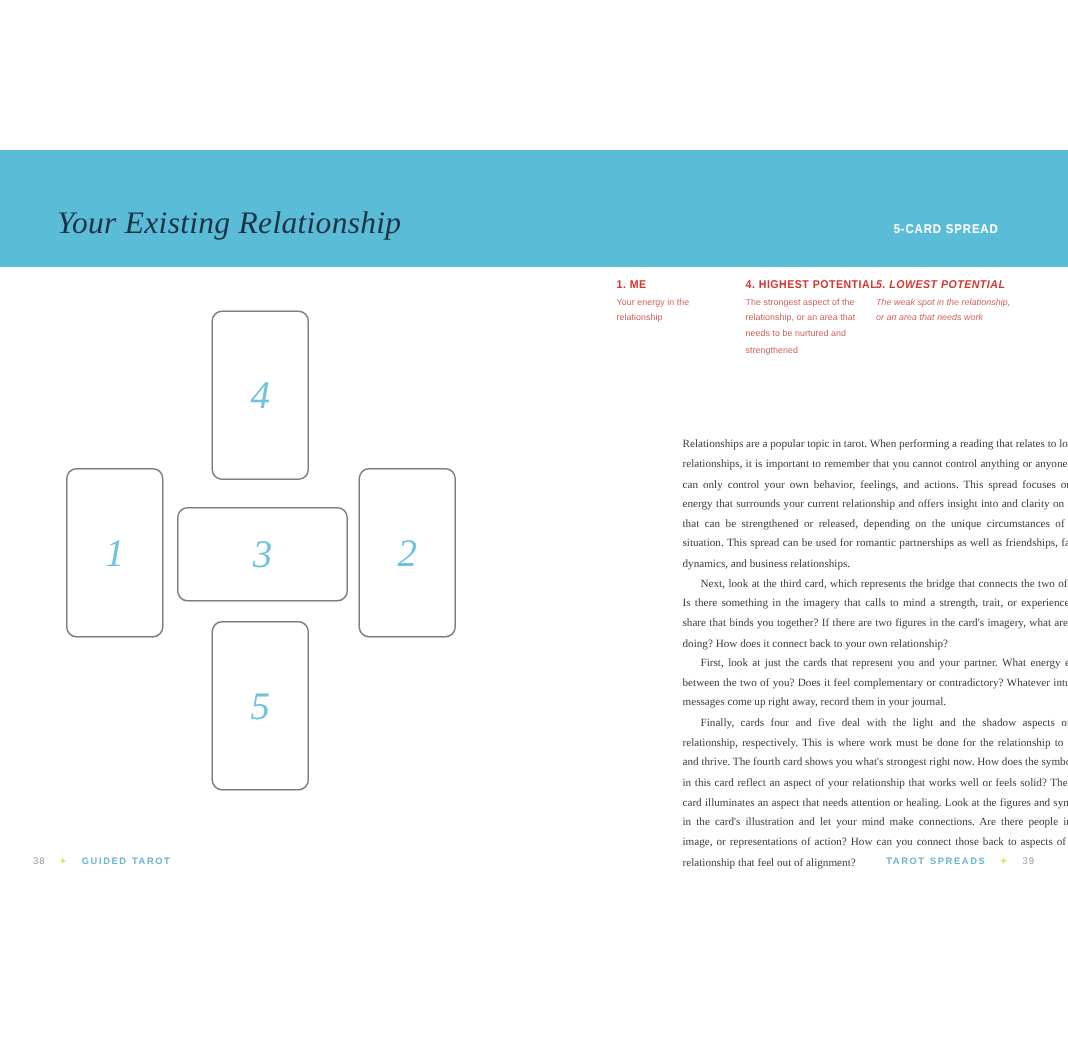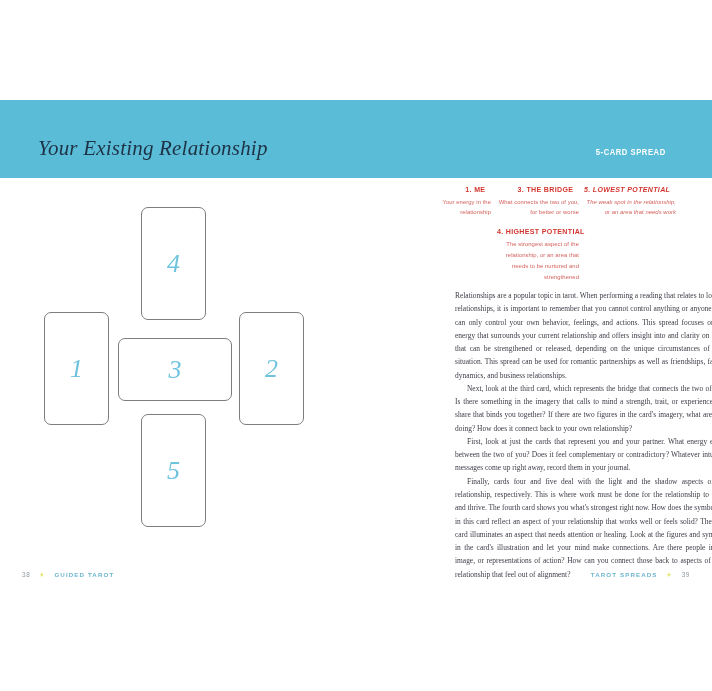"1. ME" #spread-key { text-align: right -> none }
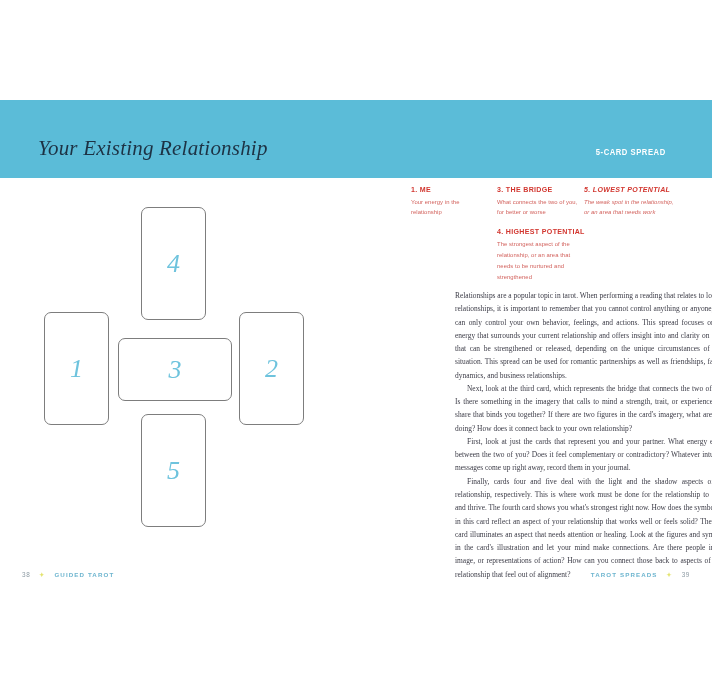"3. THE BRIDGE" div.key-entry { html: <div> <div>3. THE BRIDGE</div> <div>What connects the two of you, for better or worse</div> </div> -> none }
